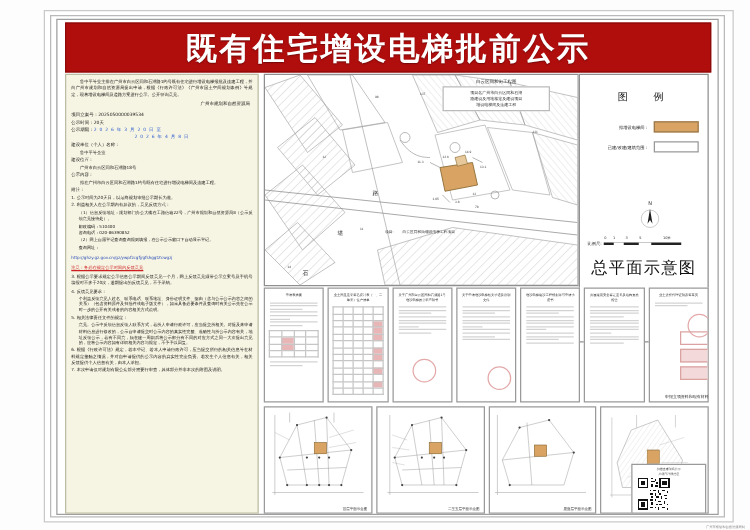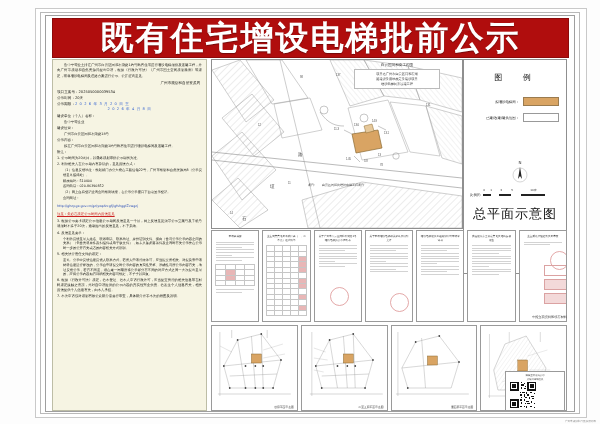"既有住宅增设电梯批前公示" .banner-title { font-size: 33px -> 25px }
